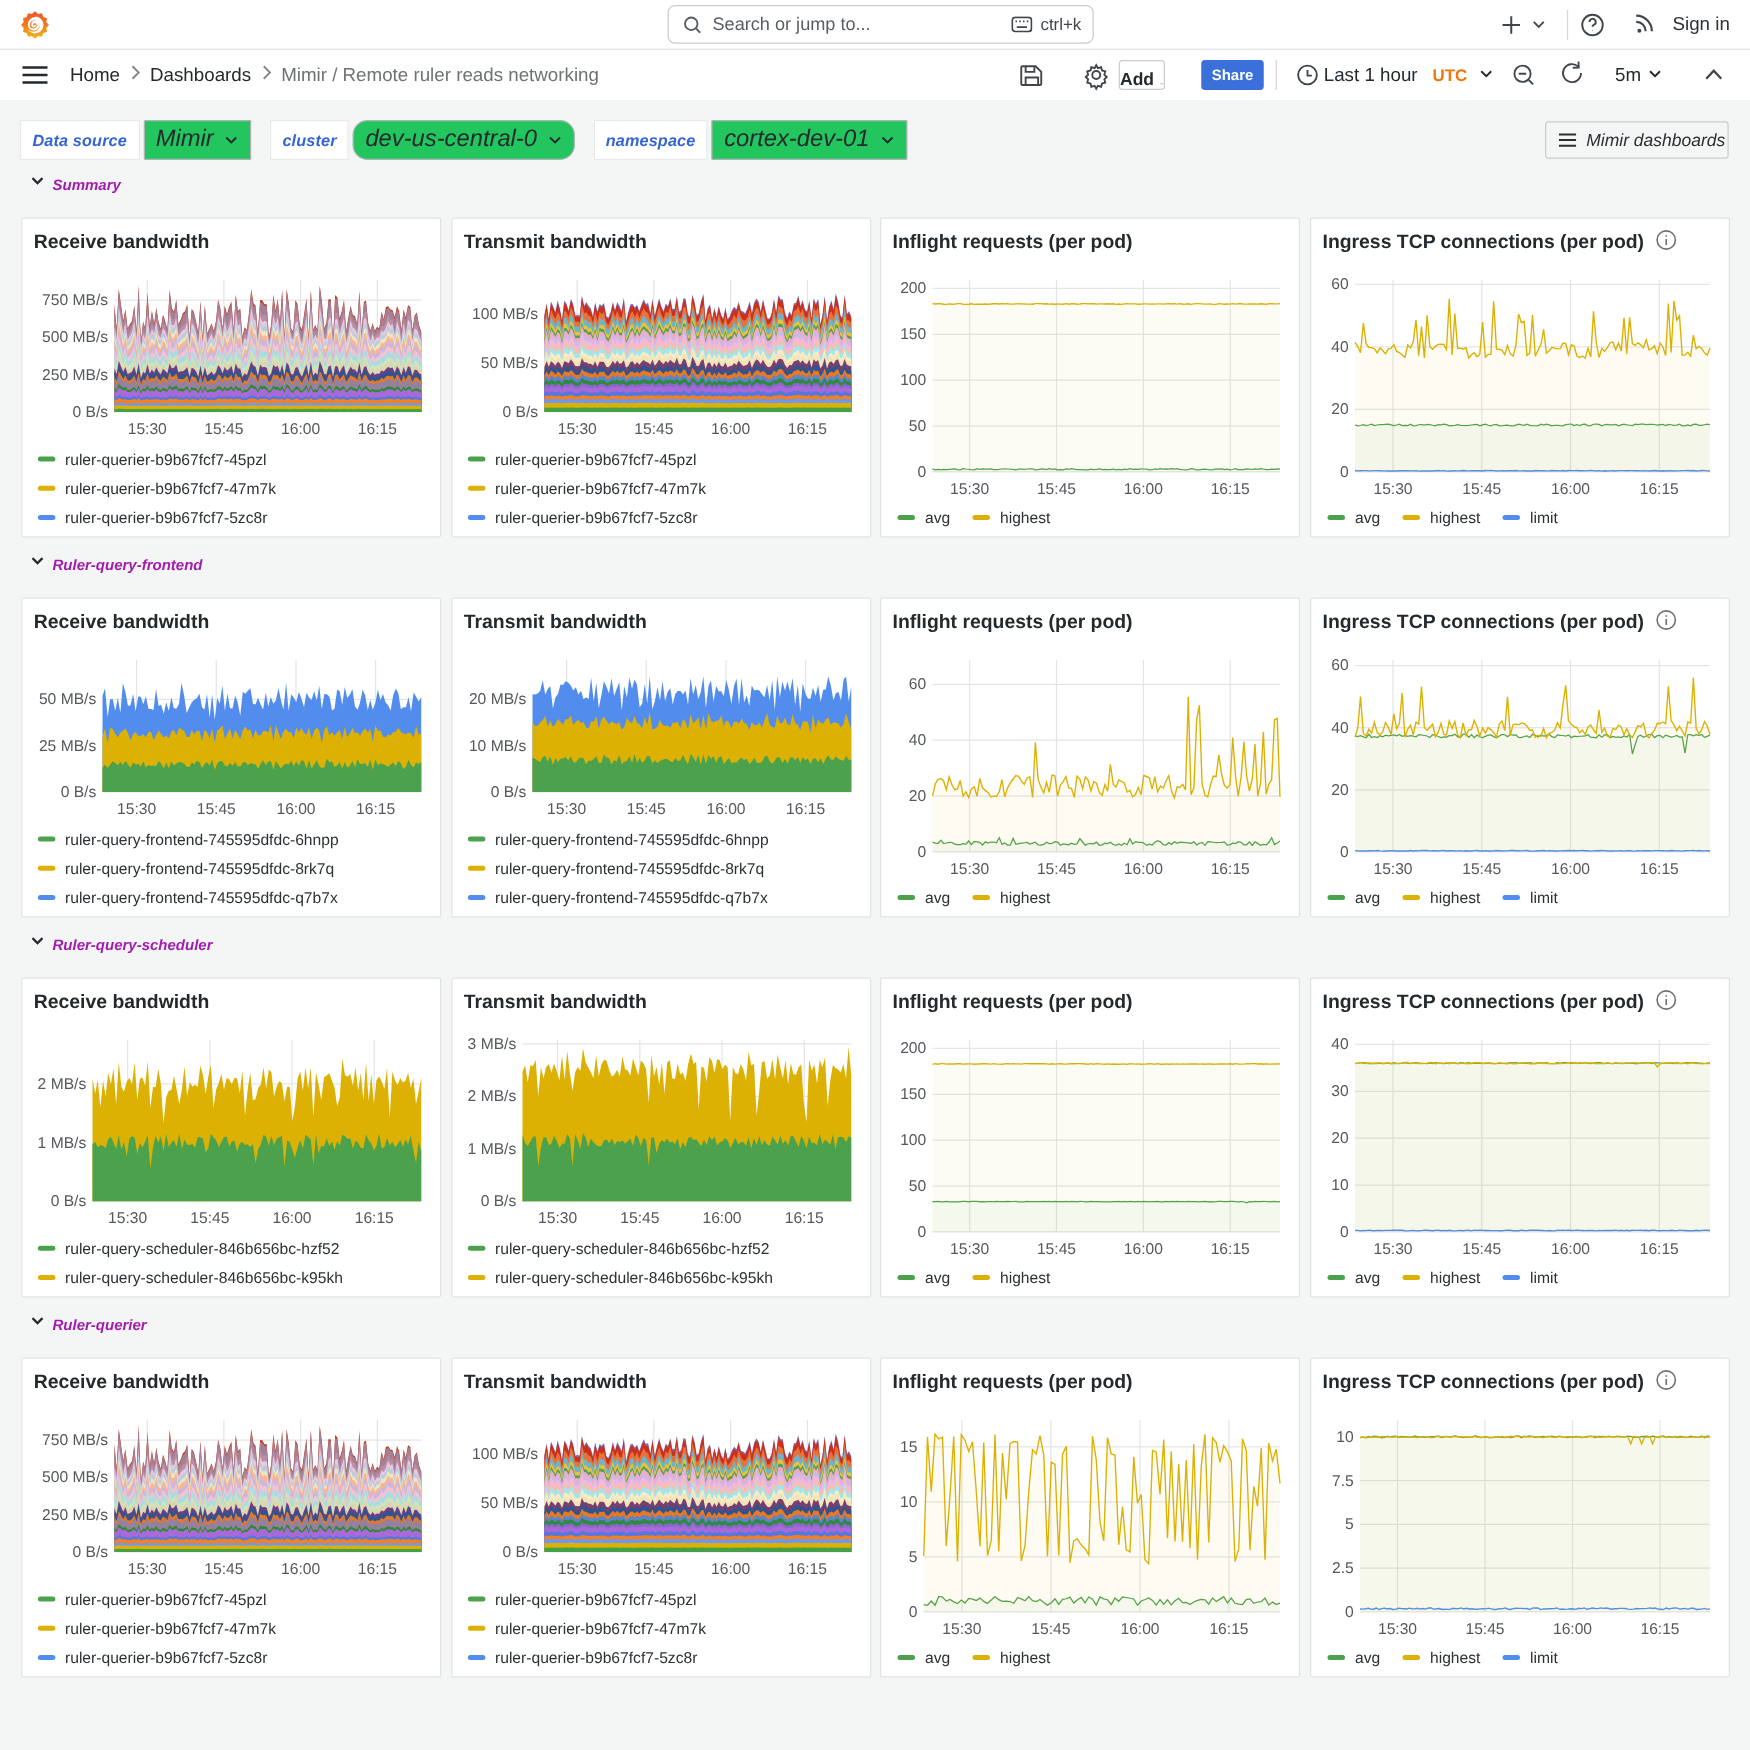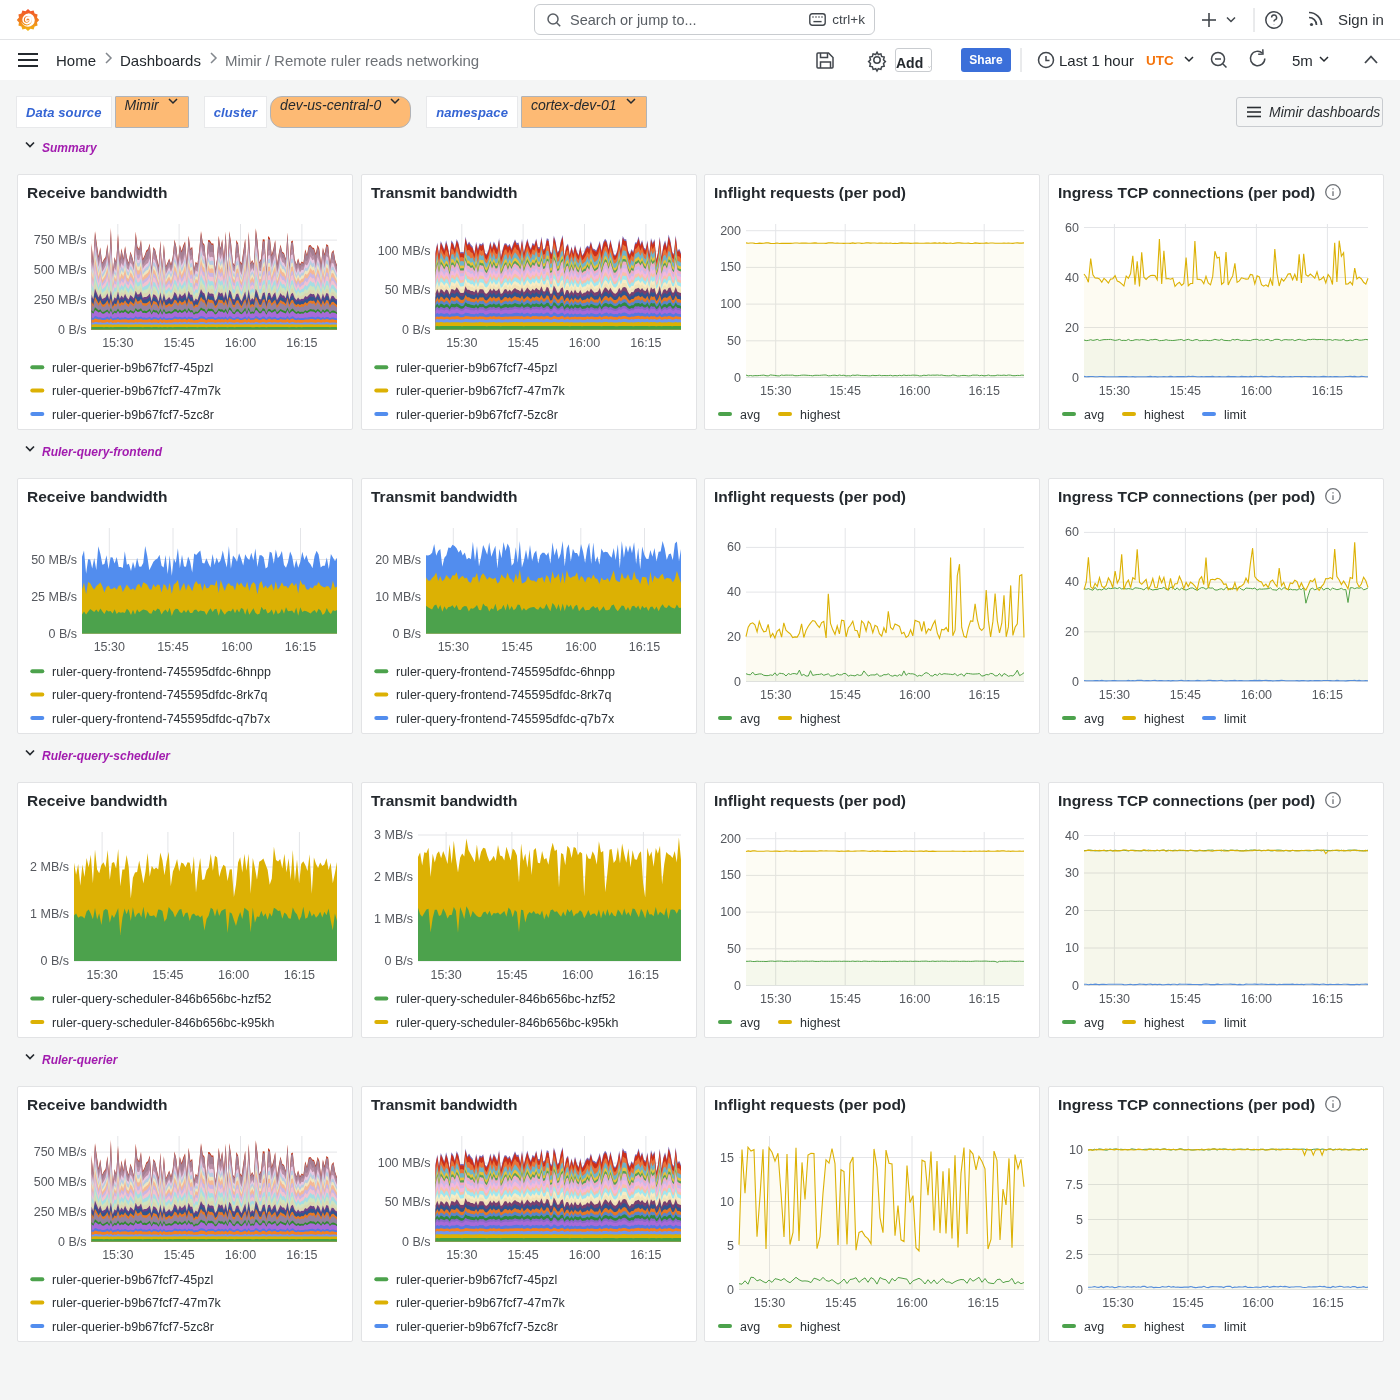"Mimir" .vdrop { align-items: none -> center; background: #fdba74 -> #22c55e; font-size: 14px -> 19px }
